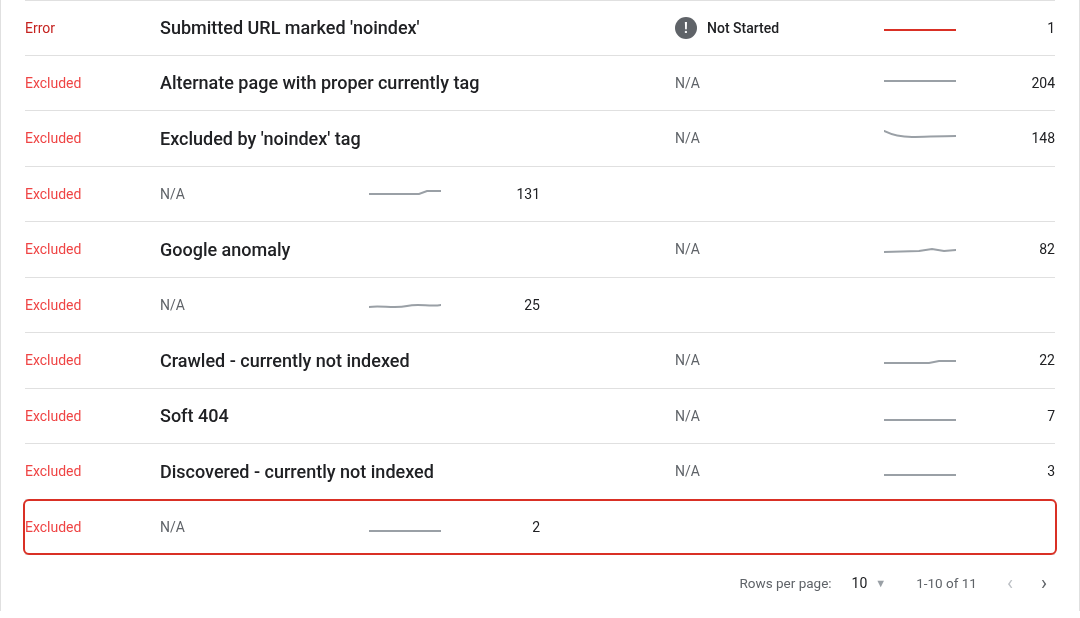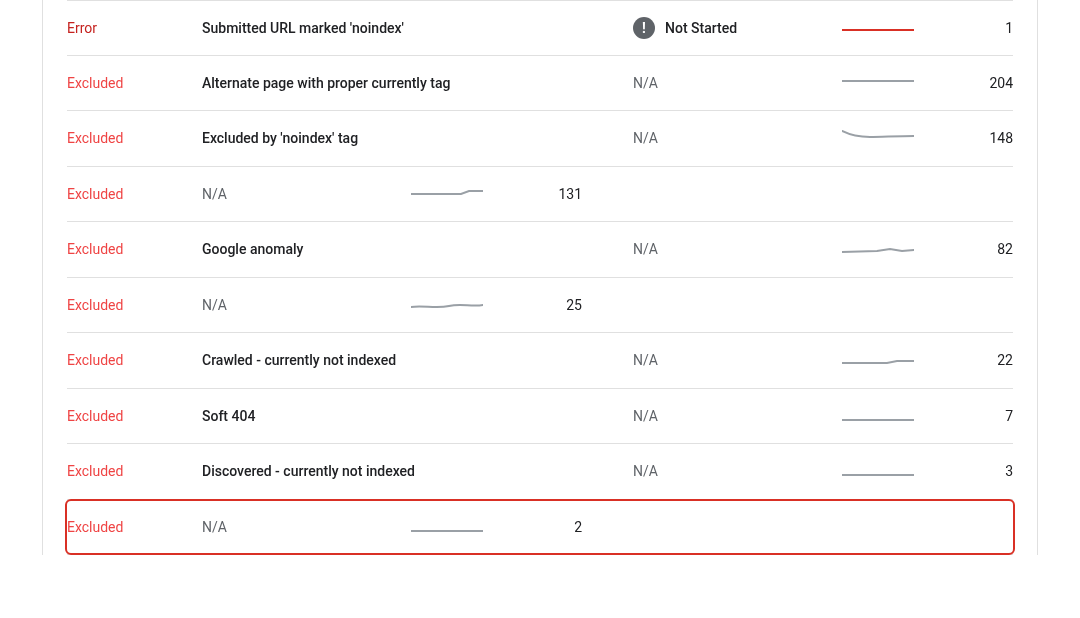"Error" .container { width: 996px -> 1080px }
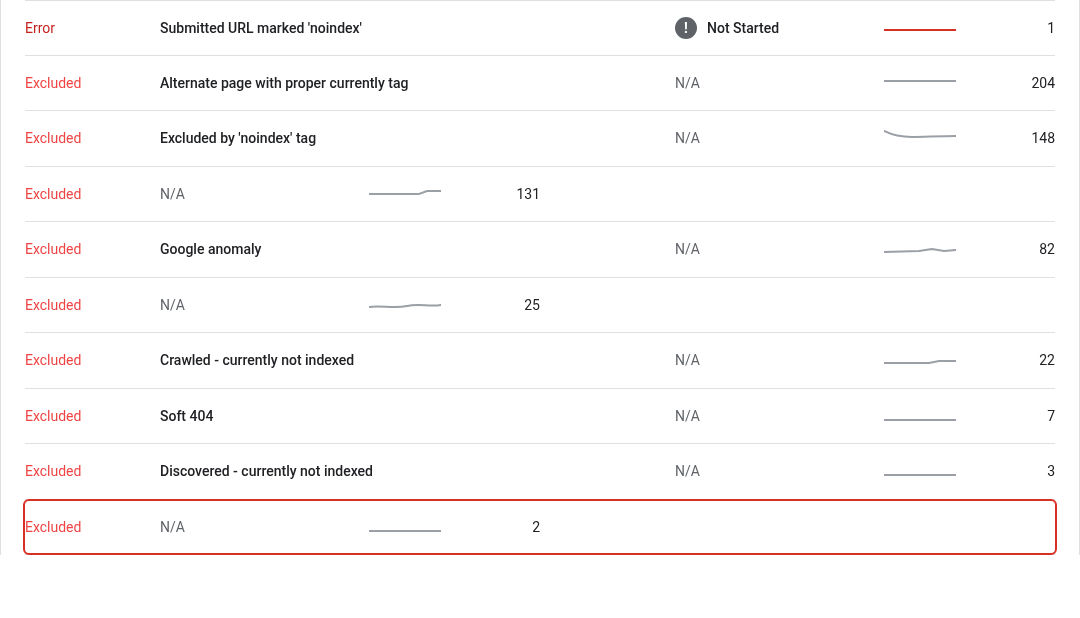"Submitted URL marked 'noindex'" .col-reason { font-size: 14px -> 18px }
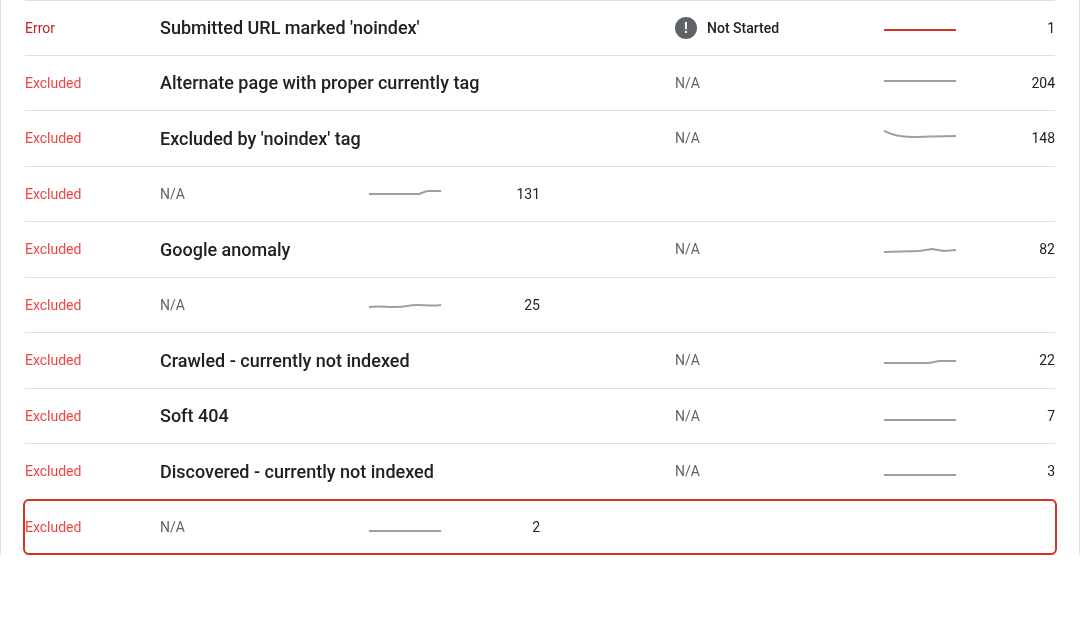"Rows per page:" div.pagination { html: none -> <div> <div> <span>Rows per page:</span> <div> <span>10</span> <span>▼</span> </div> </div> <span>1-10 of 11</span> <div> <span>‹</span> <span>›</span> </div> </div> }
